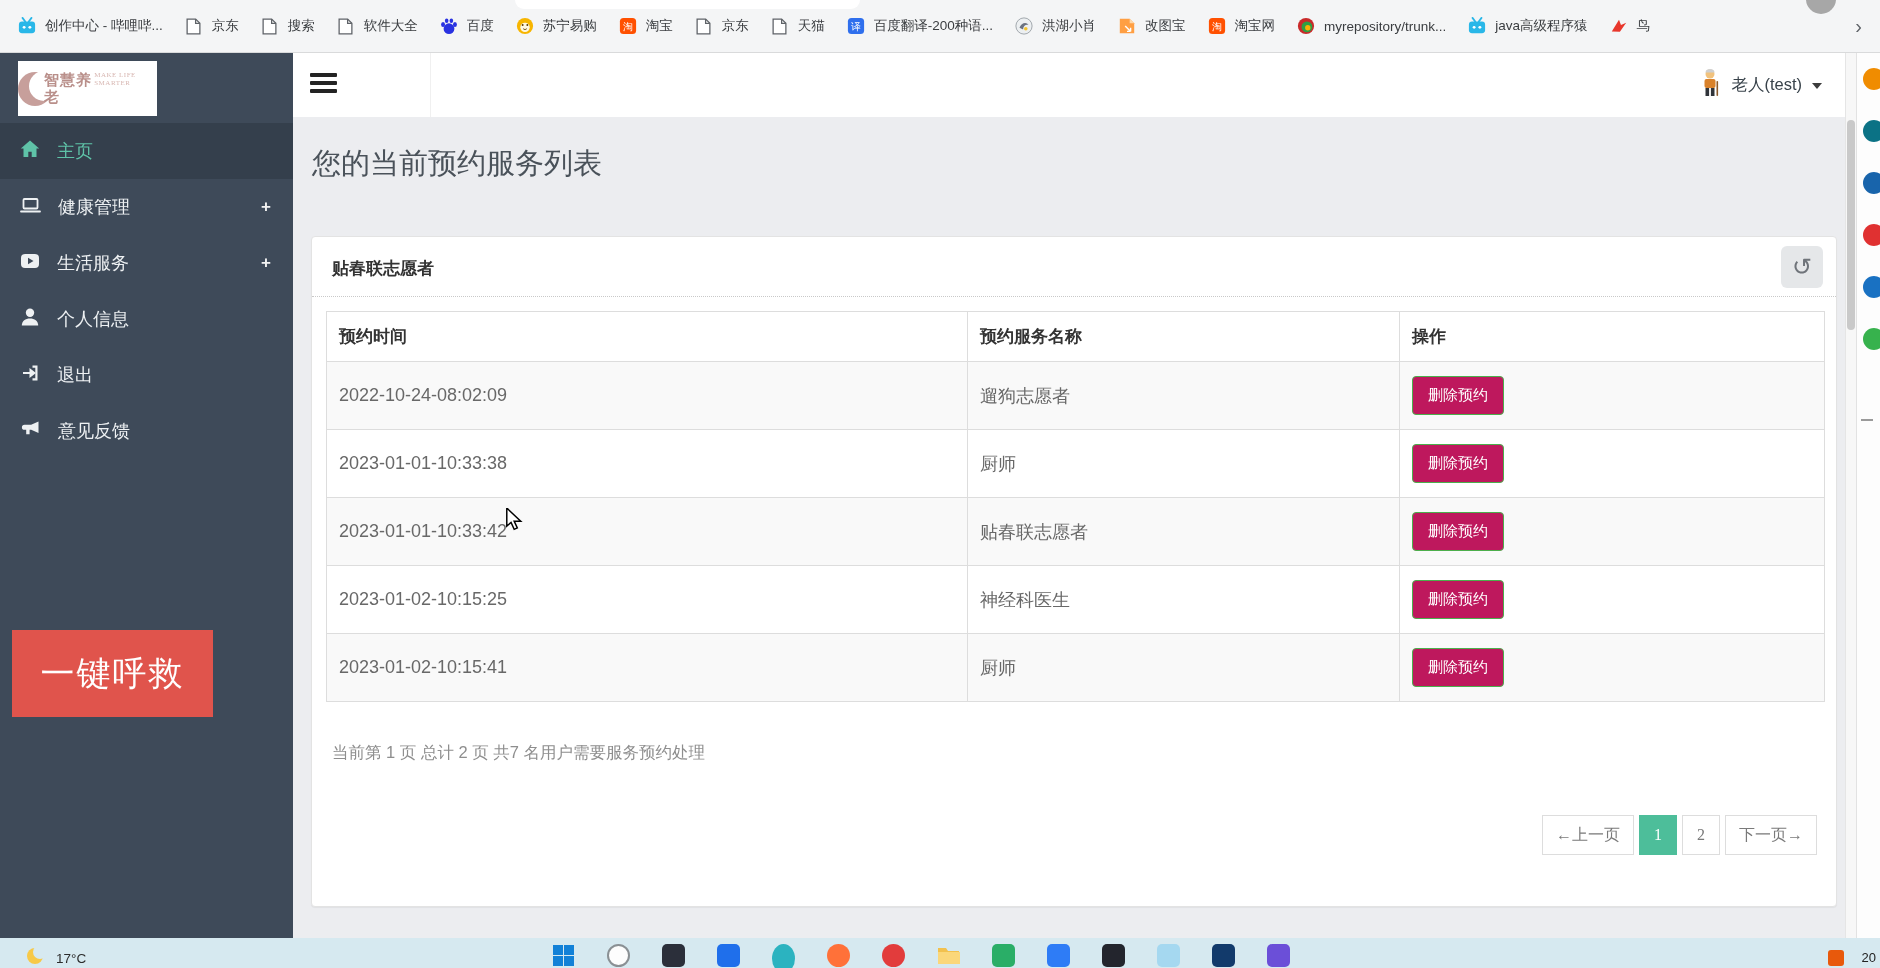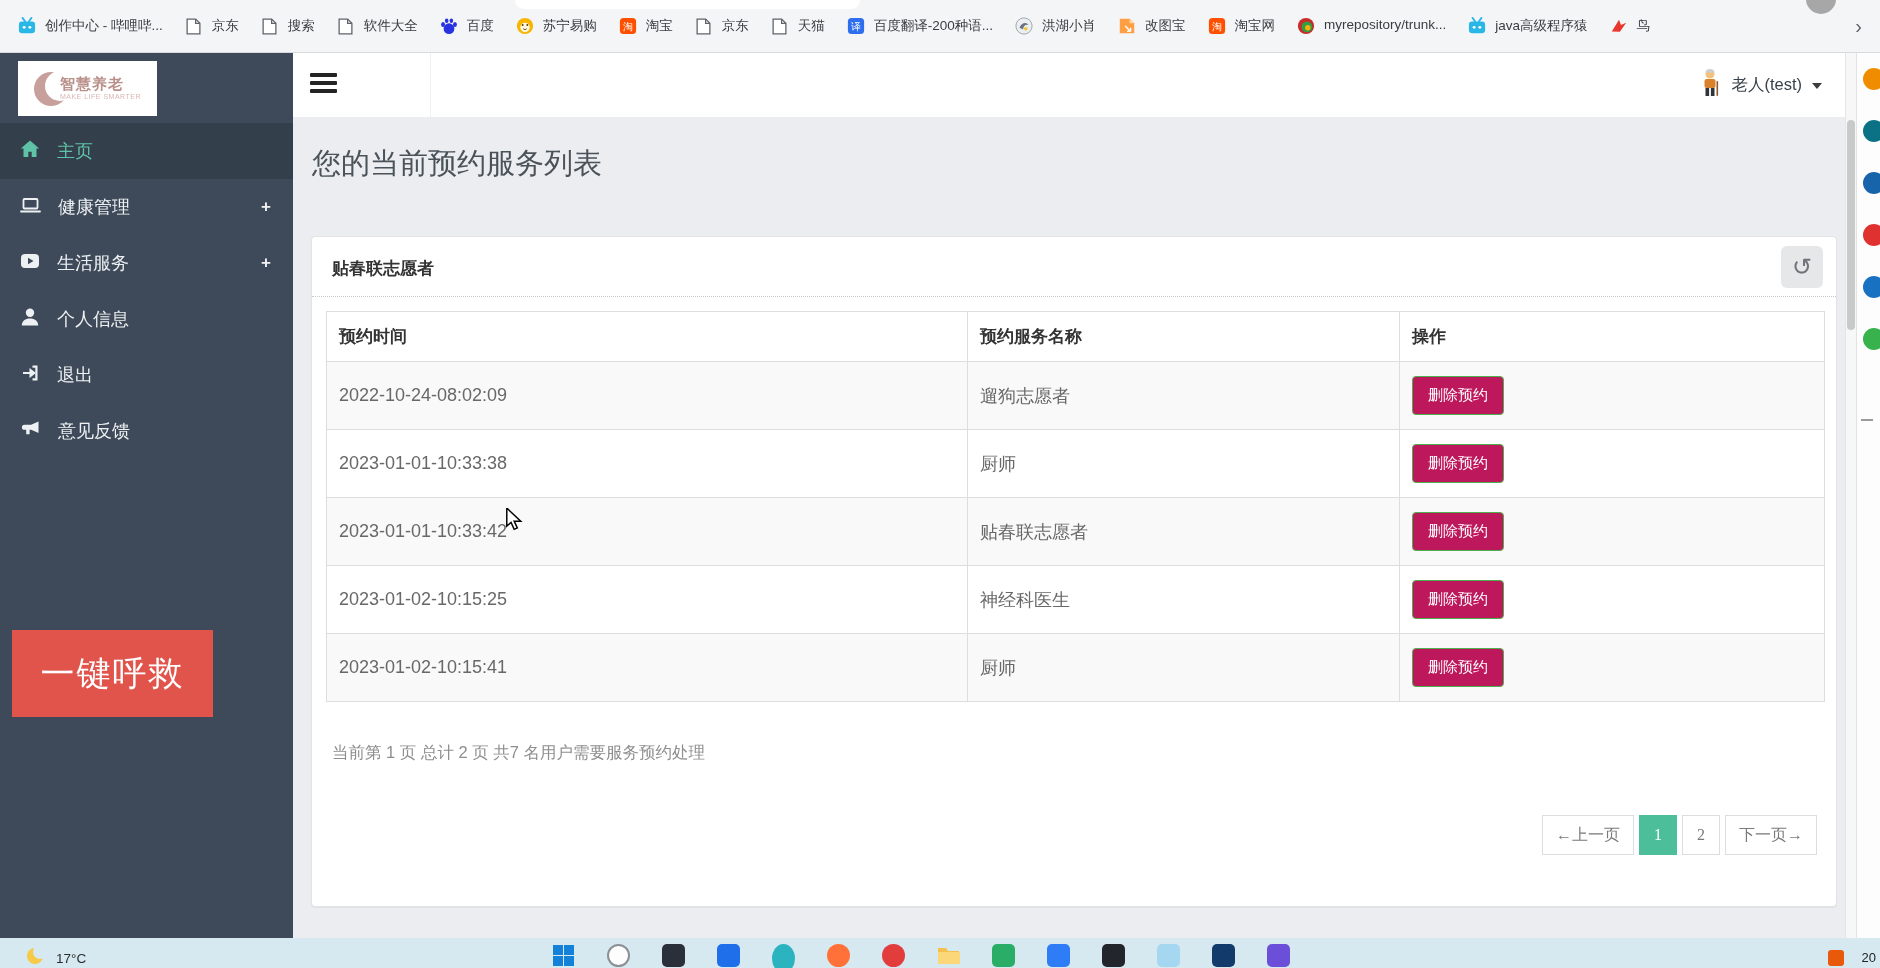"创作中心 - 哔哩哔..." .bm-item { align-items: none -> center }
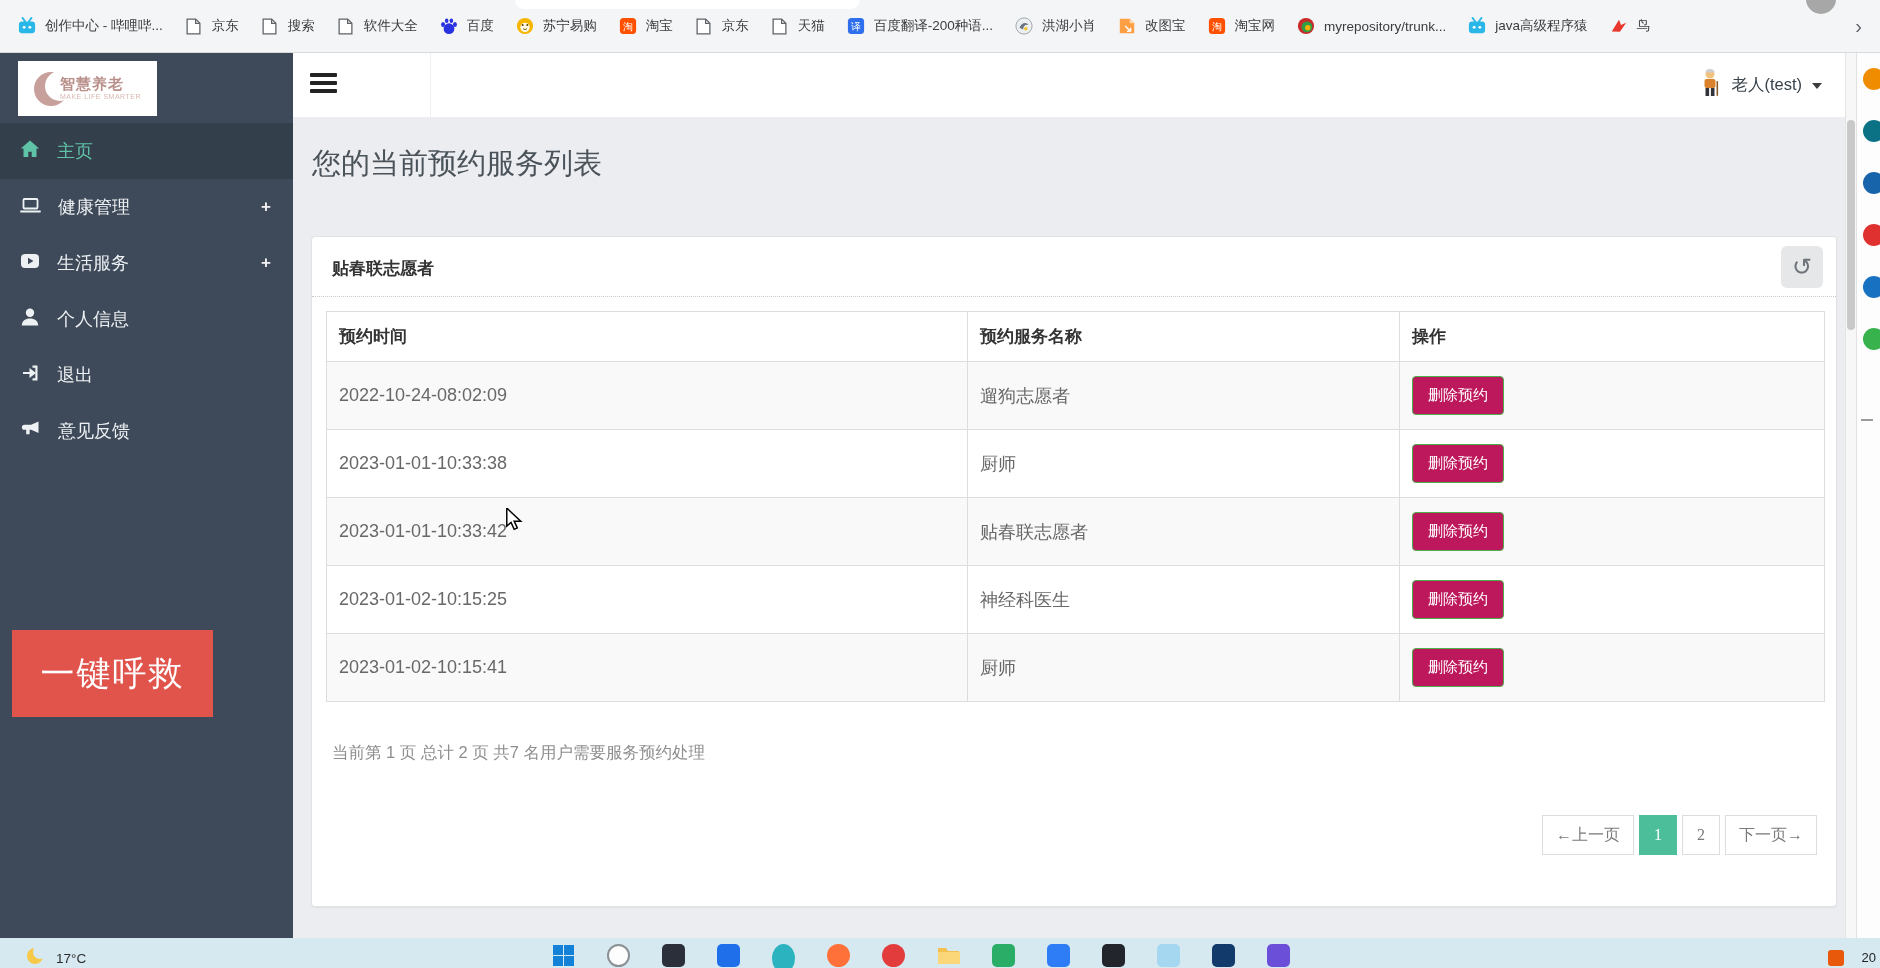"智慧养老" .logo-text { flex-direction: column -> row; font-family: none -> Liberation Serif, serif }
